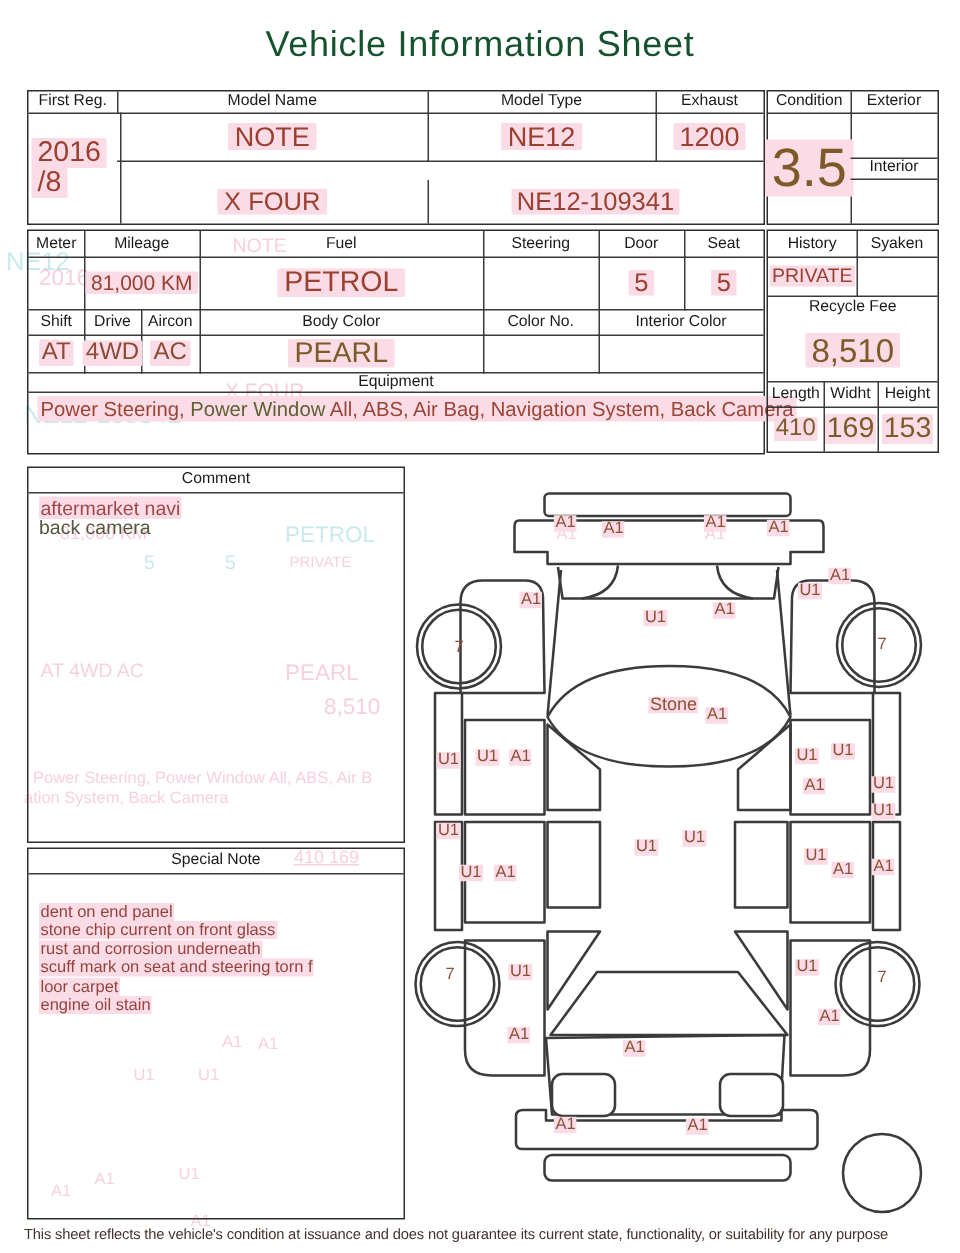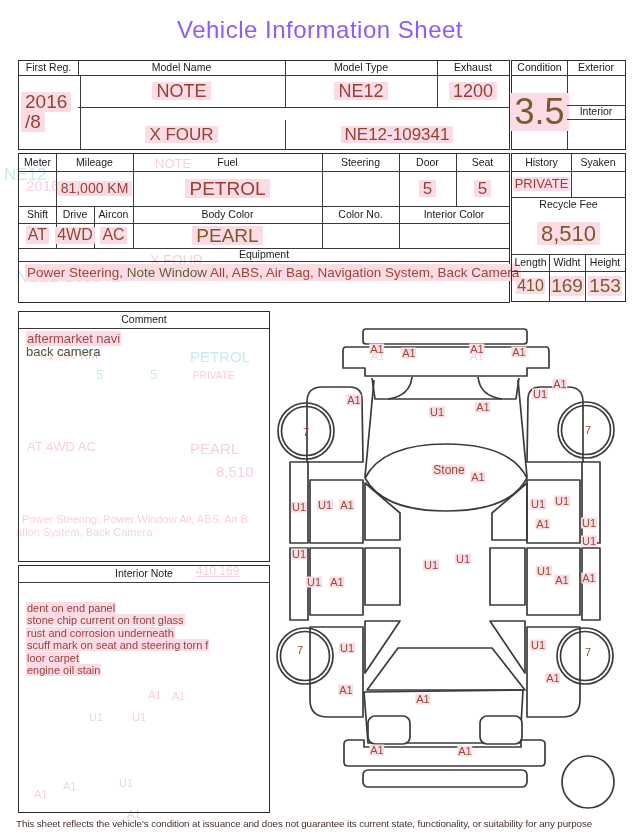"Vehicle Information Sheet" .title { color: #8b5cf6 -> #14532d }
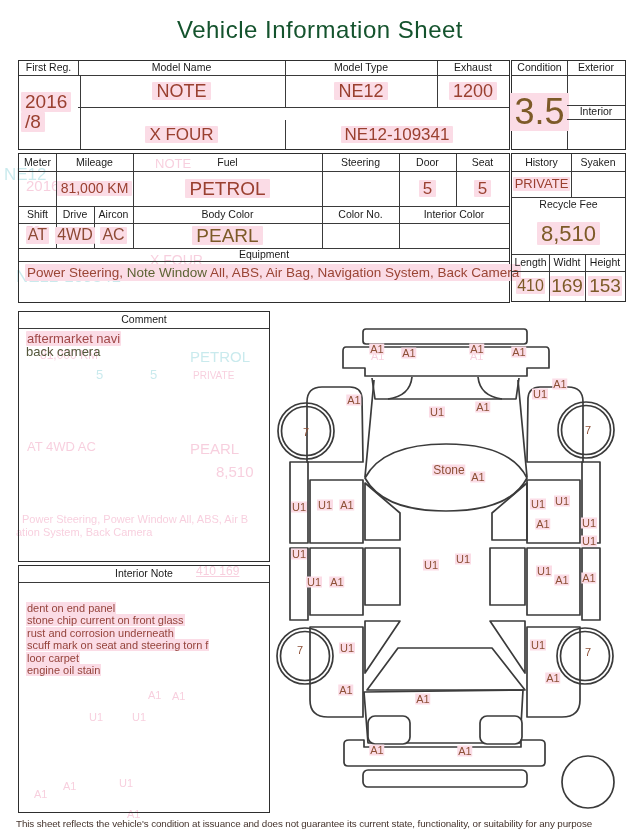"Note Window" span.olive { text: Note -> Power }
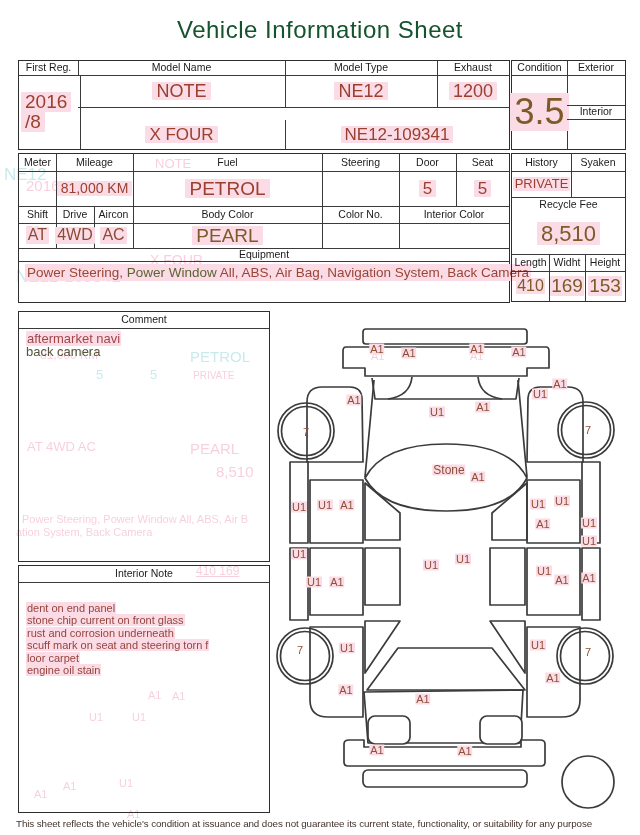"Interior Note" div.cell { text: Interior -> Special }
